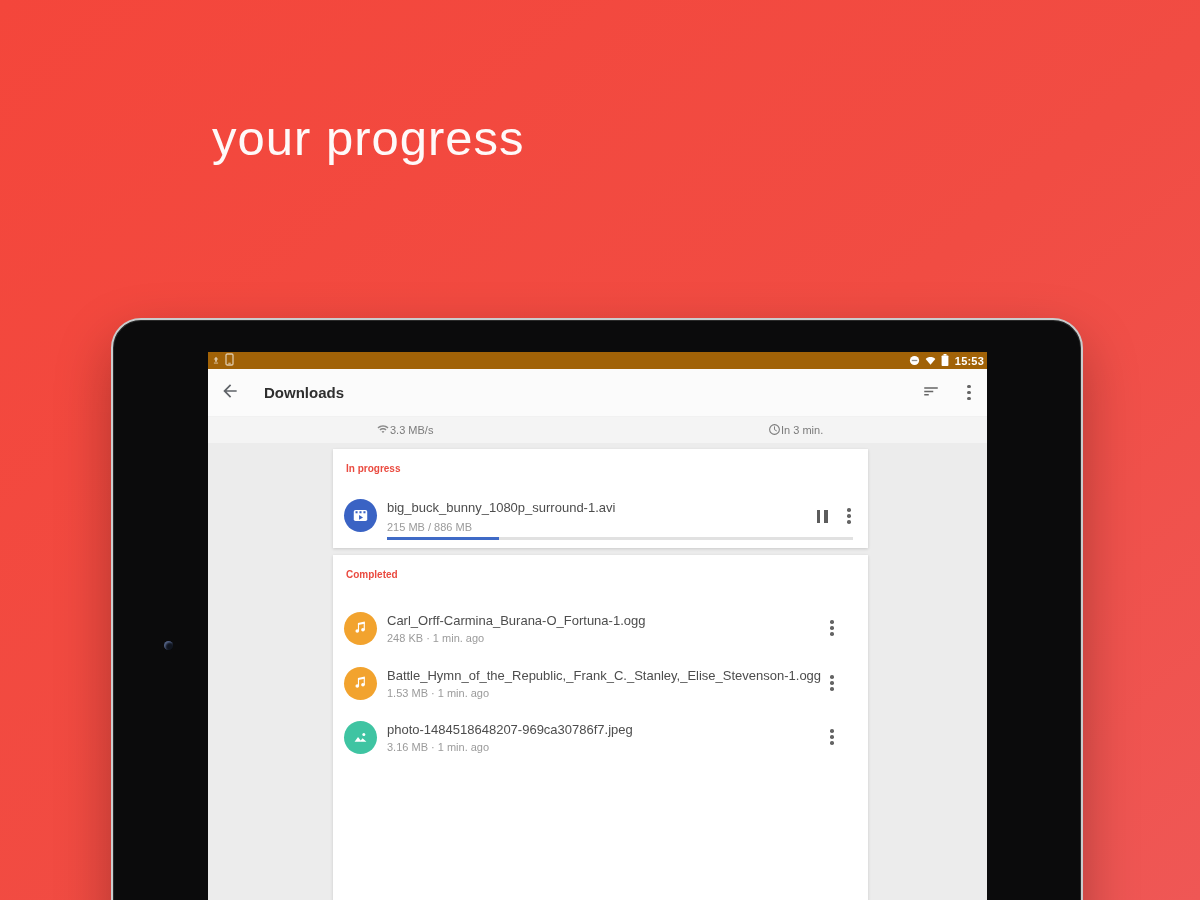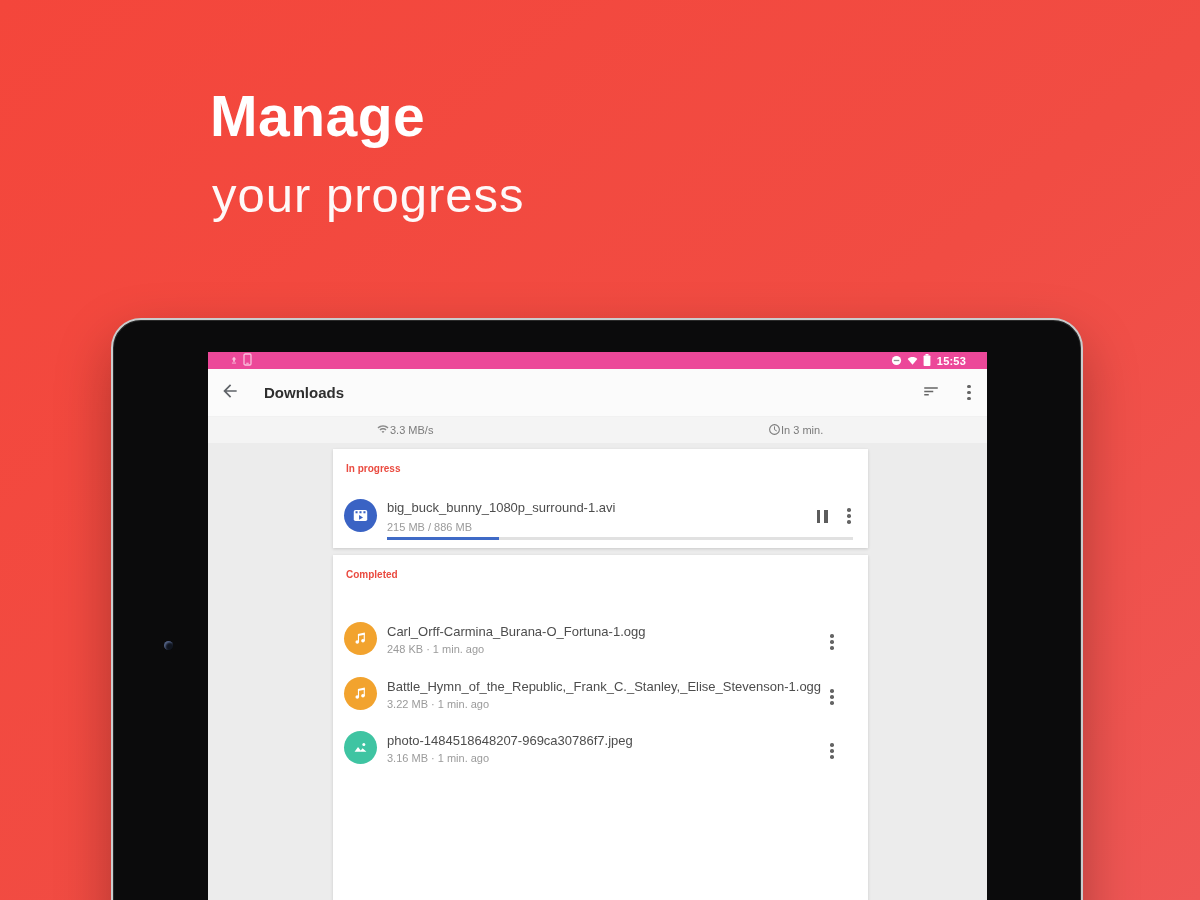"Manage" h1.hero-title { html: <h1>Manage</h1> -> none }
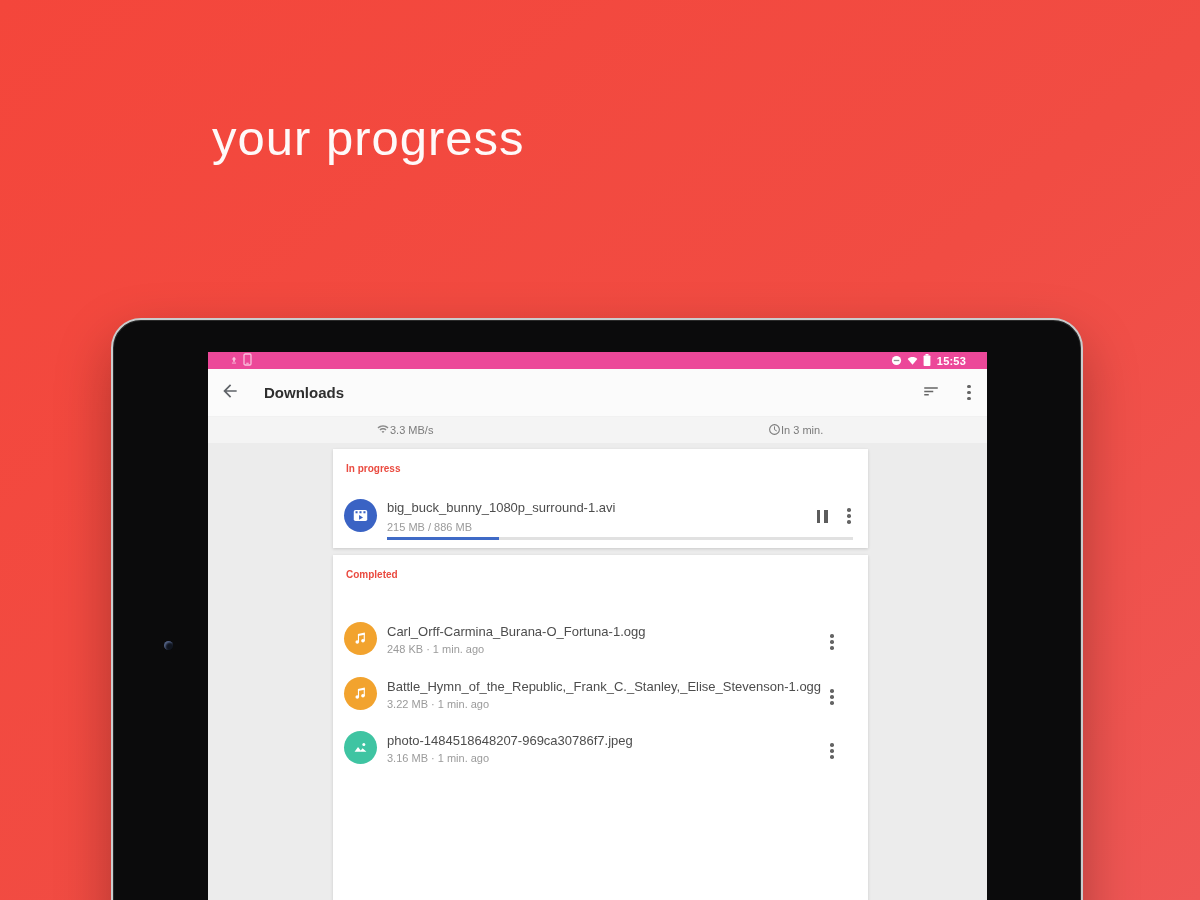"15:53" .statusbar { background: #ec4899 -> #a16207; padding: 0 21px -> 0 3px }
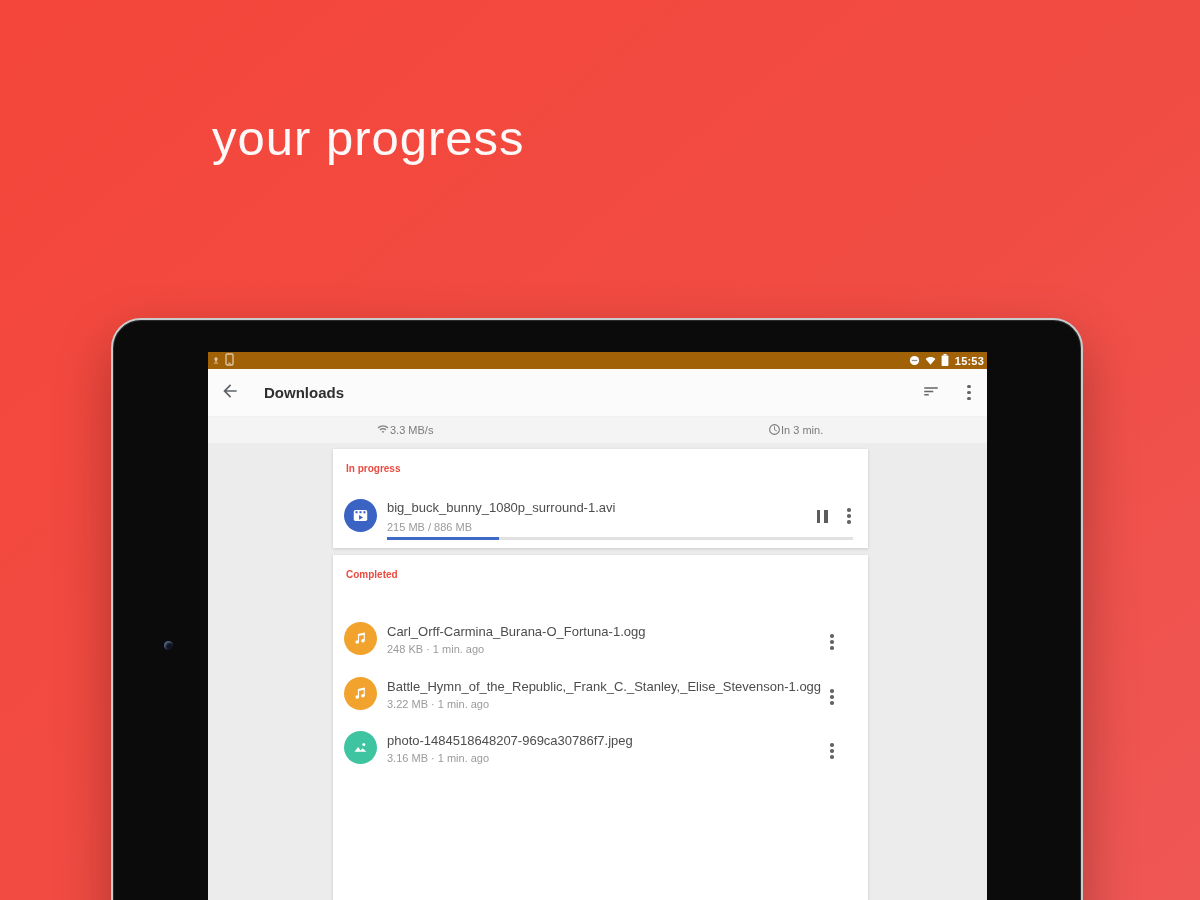"Carl_Orff-Carmina_Burana-O_Fortuna-1.ogg" .row { align-items: flex-end -> center }
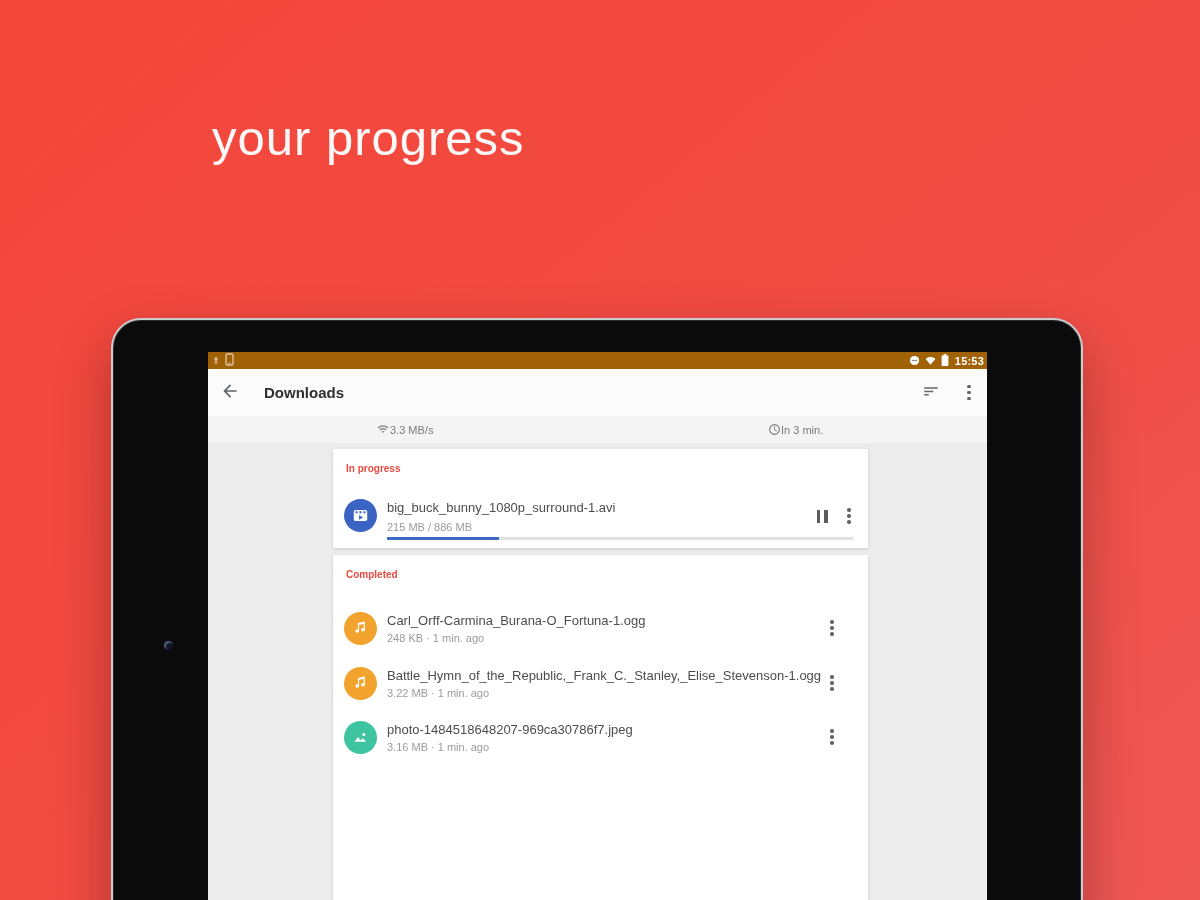"3.22 MB · 1 min." div.fmeta { text: 3.22 -> 1.53 }
